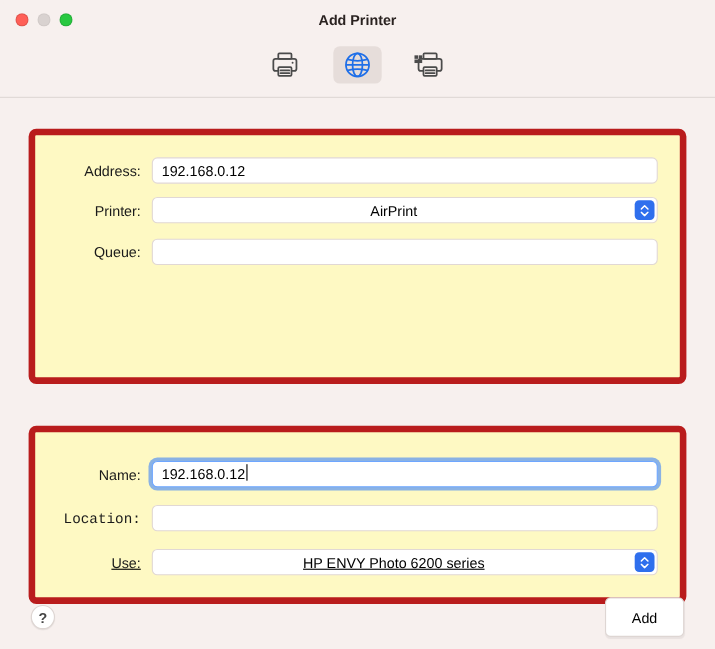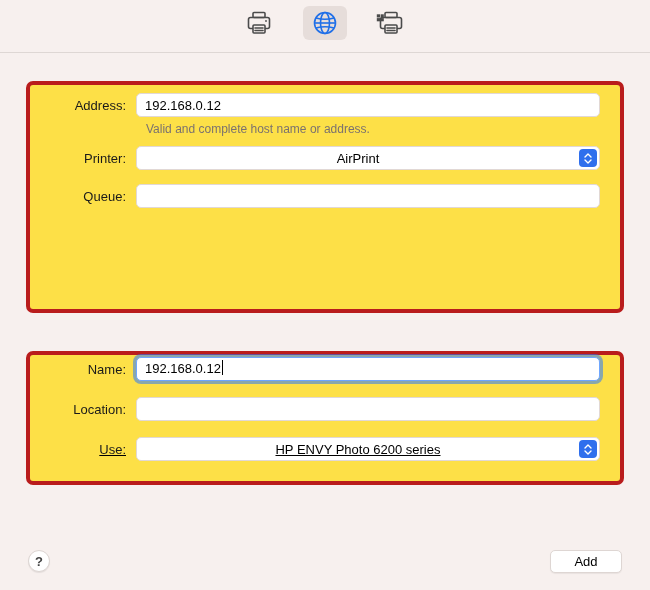"Add Printer" div.titlebar { html: none -> <div> <div> <div></div> <div></div> <div></div> </div> <div>Add Printer</div> </div> }
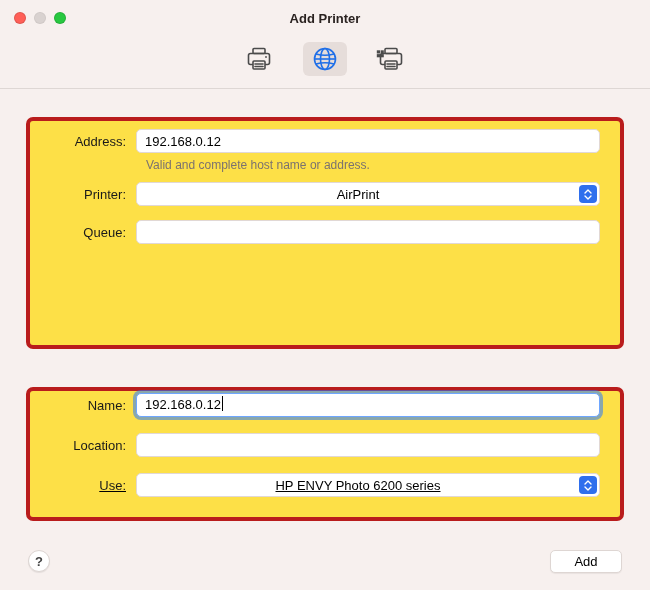"Address:" .panel { background: #fde047 -> #fef9c3; border: 4px solid #b91c1c -> 6px solid #b91c1c; padding: 0 20px 18px 10px -> 12px 20px 18px 10px }
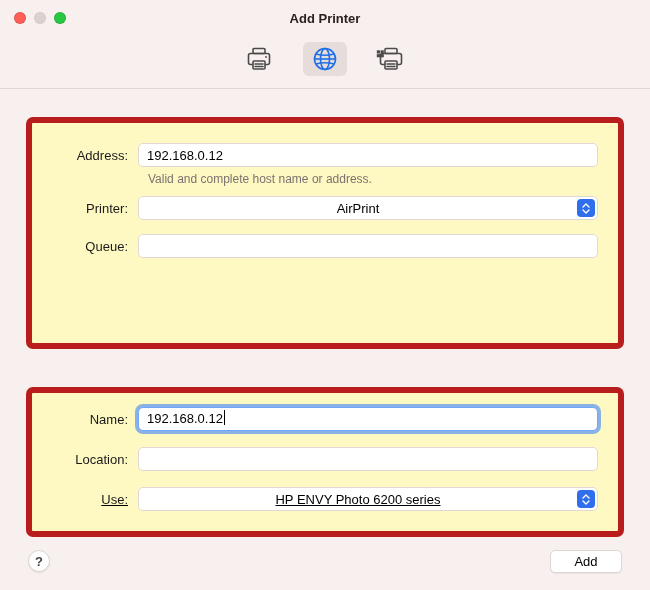"Valid and complete host name" div.hint { html: <div>Valid and complete host name or address.</div> -> none }
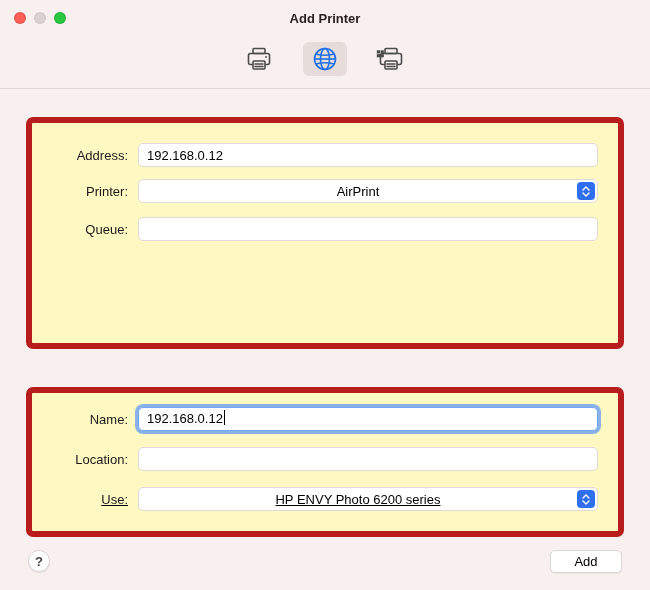"Name:" div.row { margin-top: 0 -> 12px }
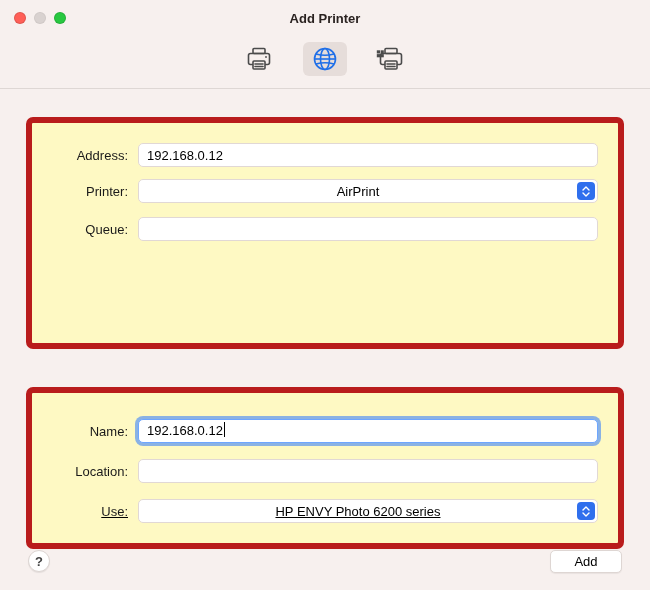"Location:" div.row { font-family: none -> Liberation Mono, monospace }
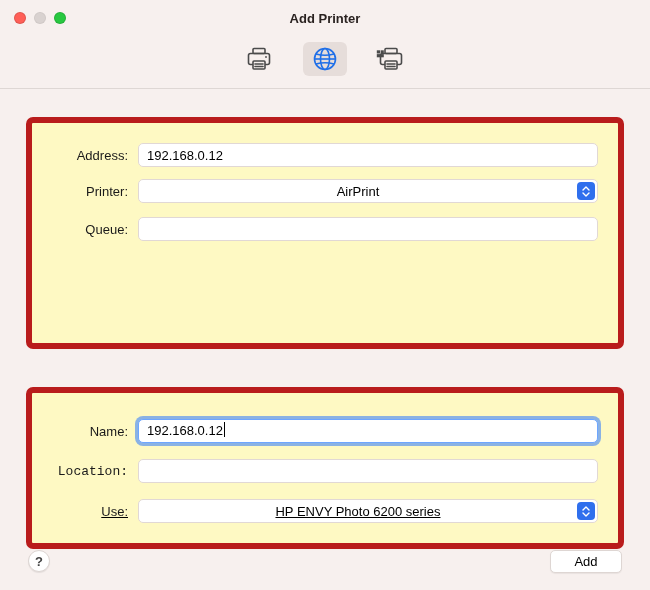"Add" .push-btn { height: 23px -> 36px }
